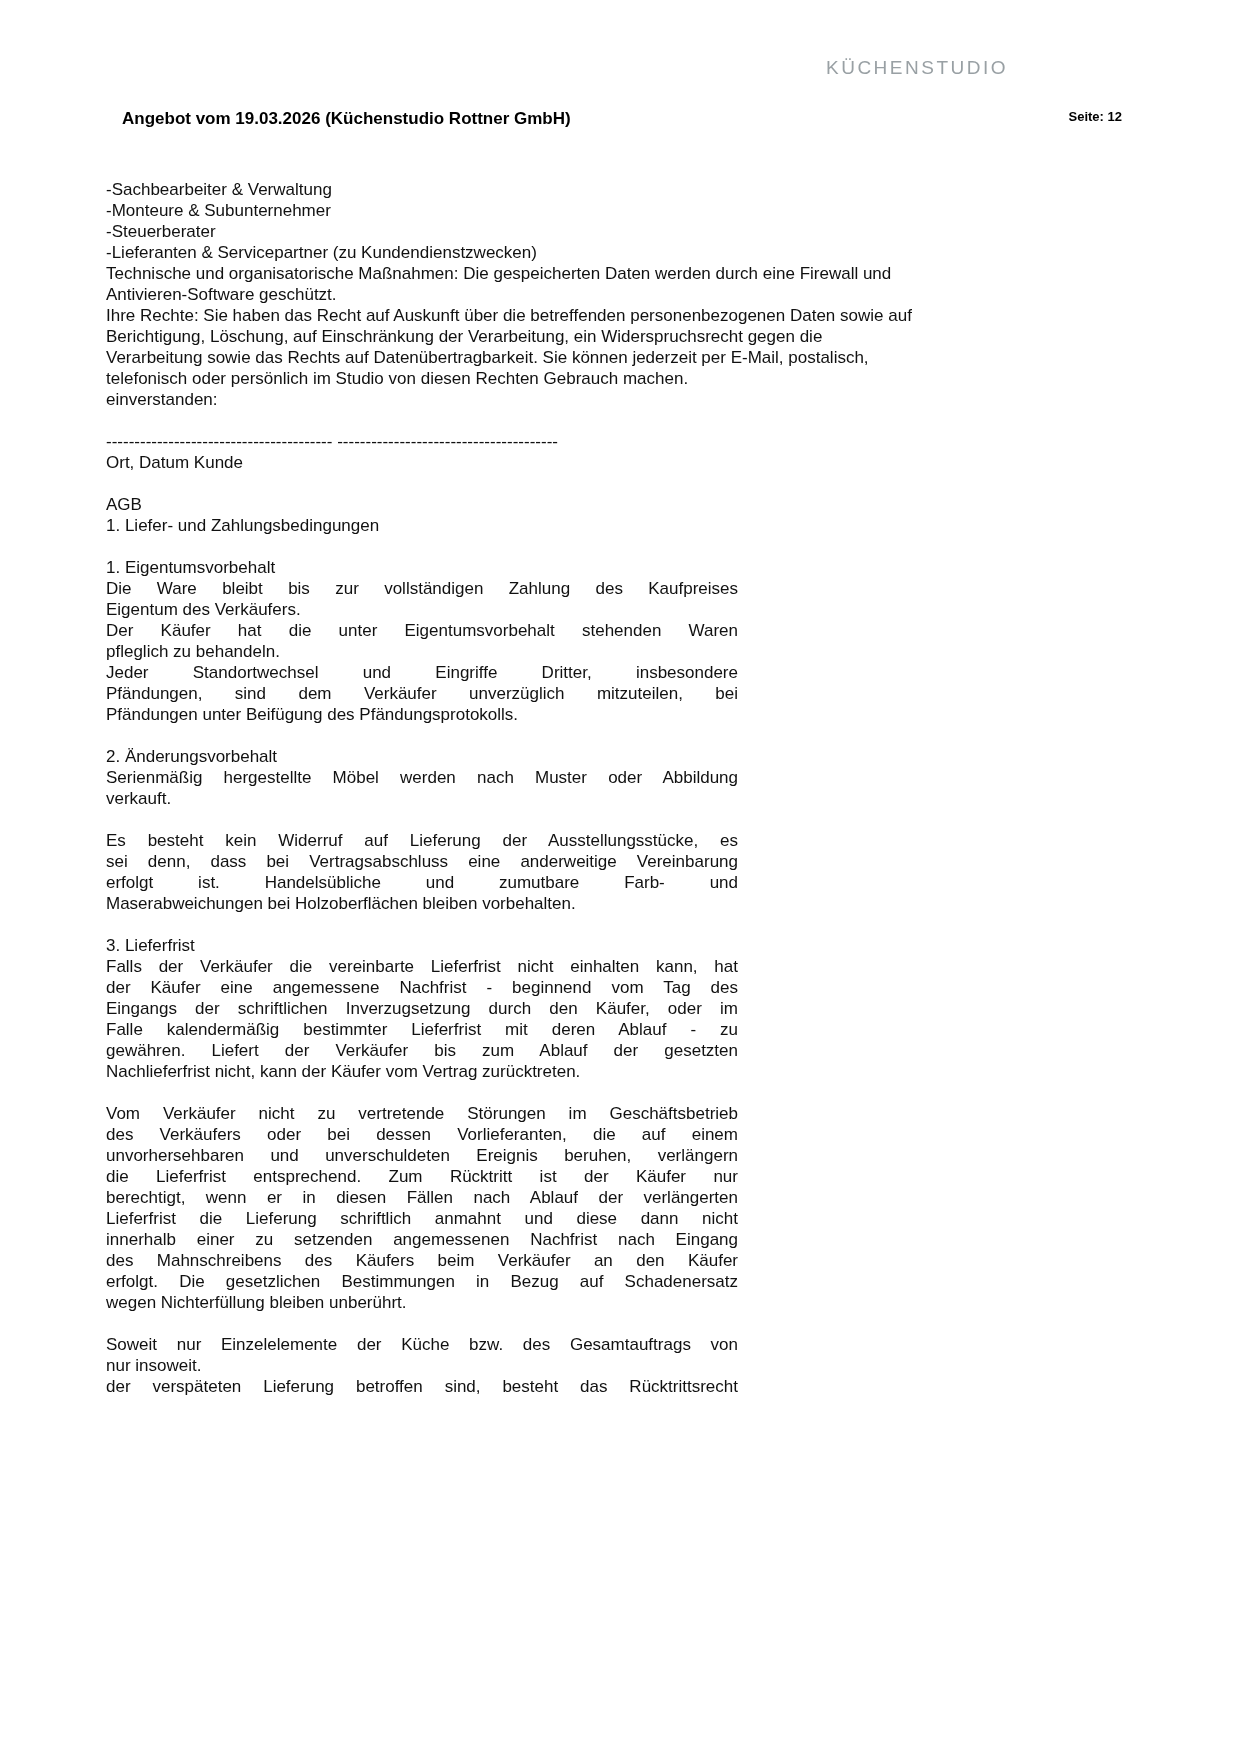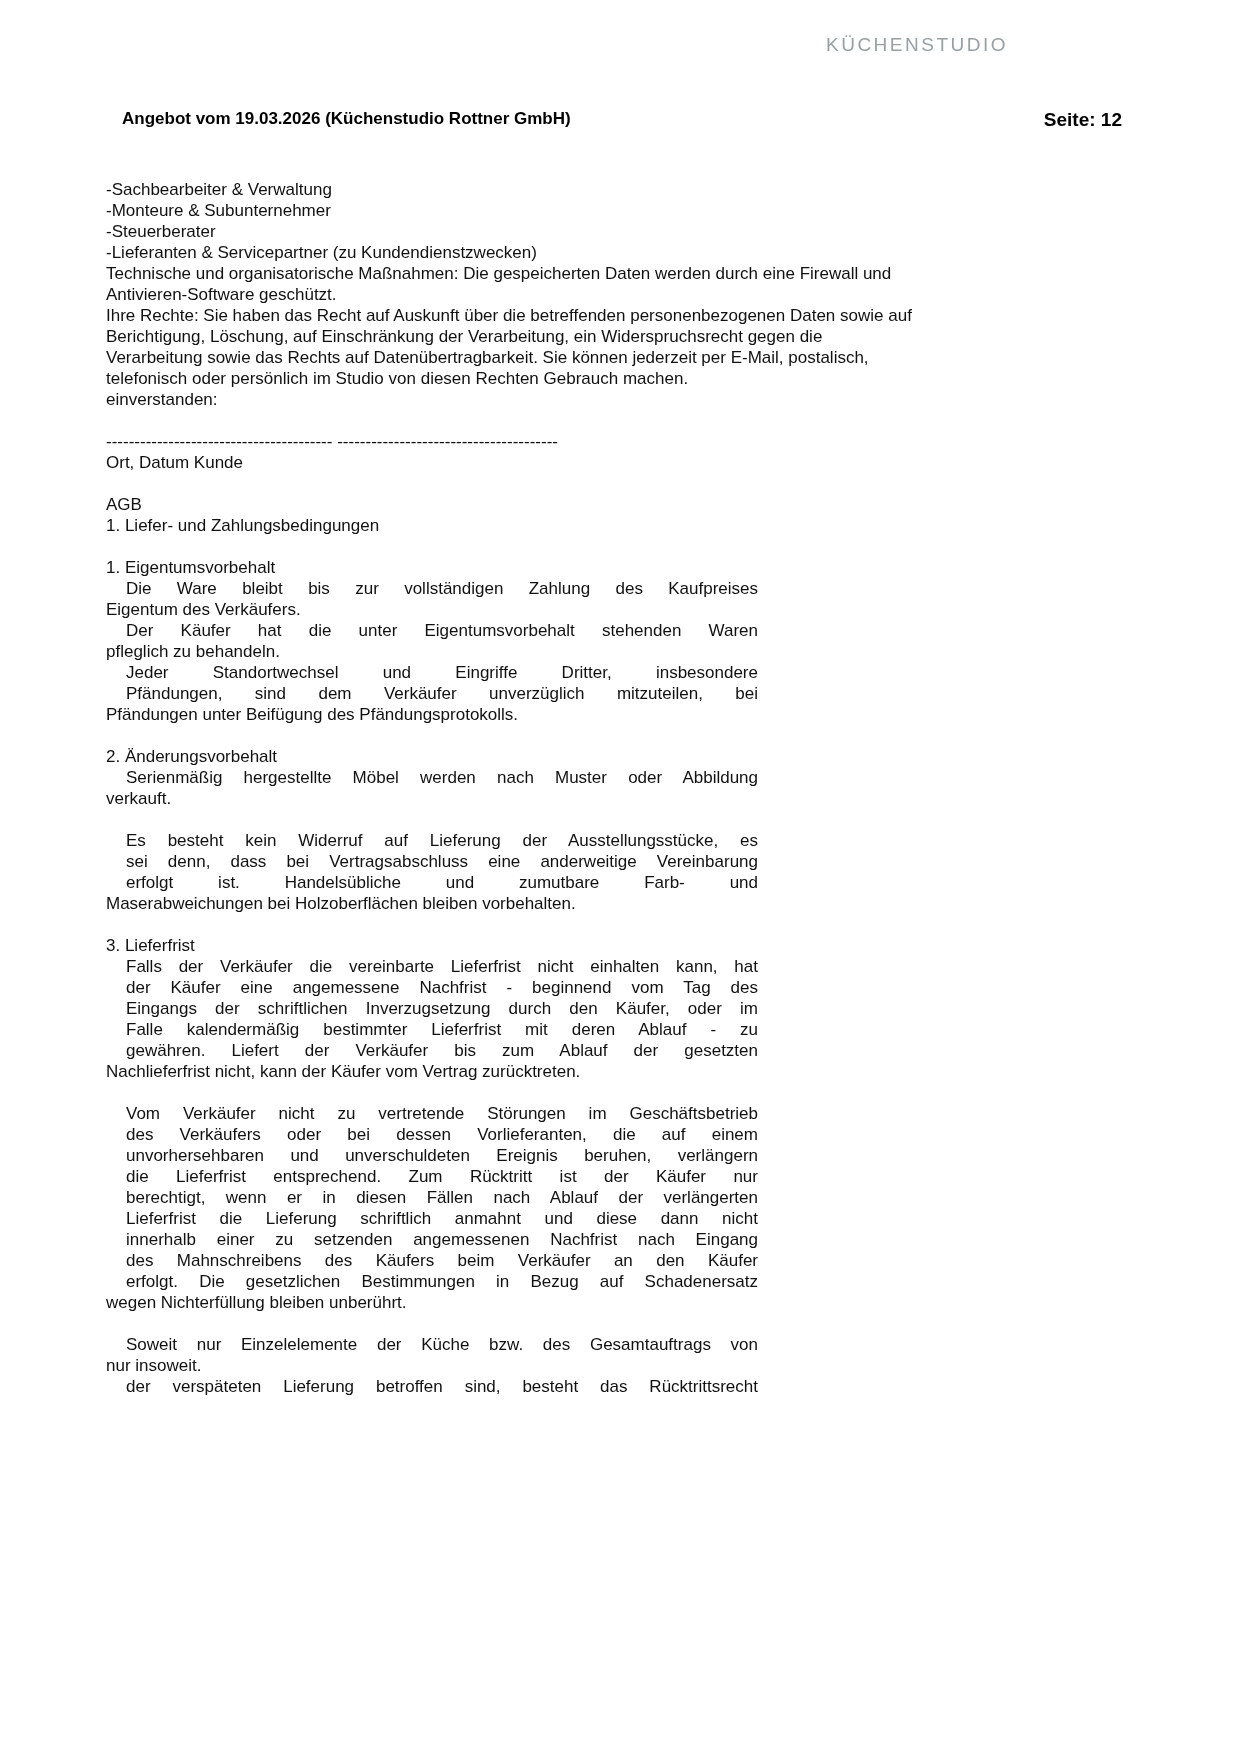"KÜCHENSTUDIO" .logo { top: 35px -> 58px }
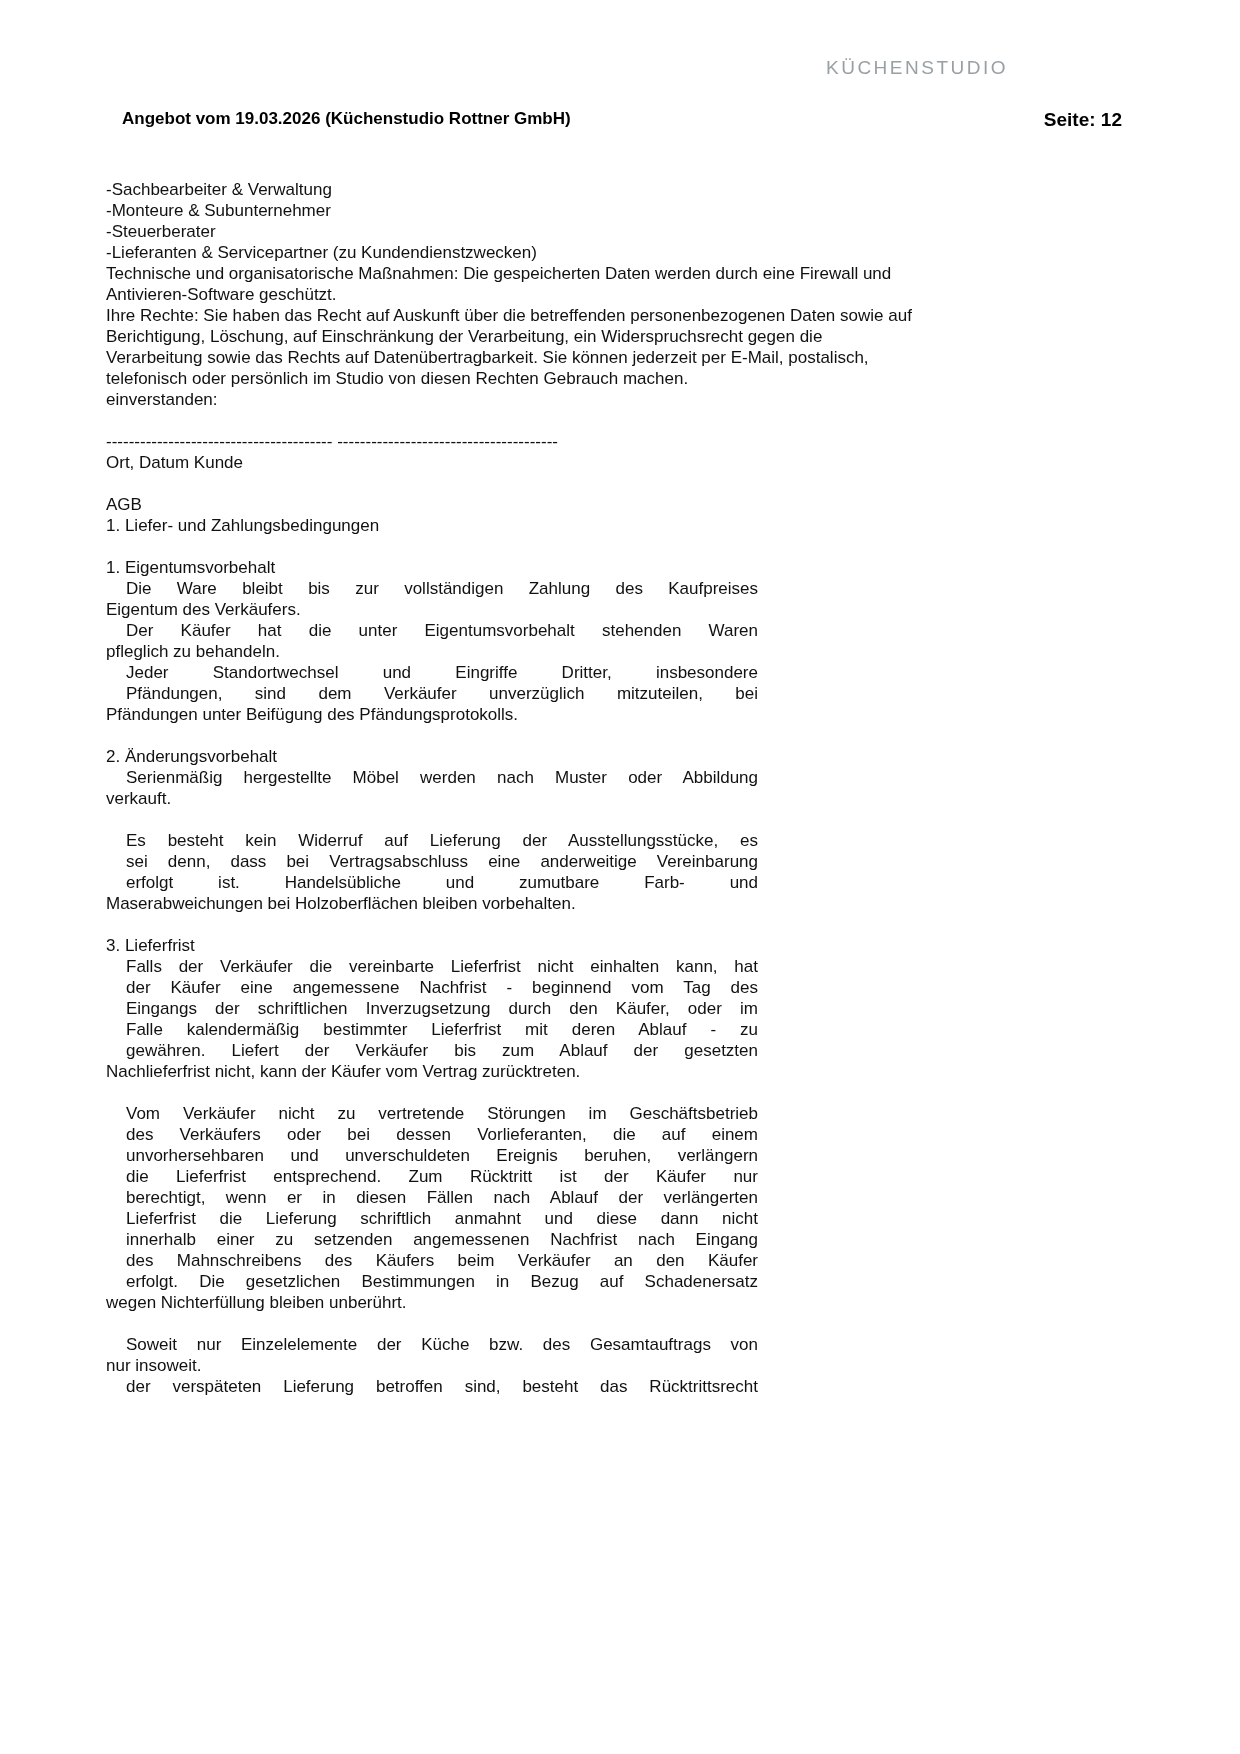"Seite: 12" .page-number { font-size: 19px -> 13px }
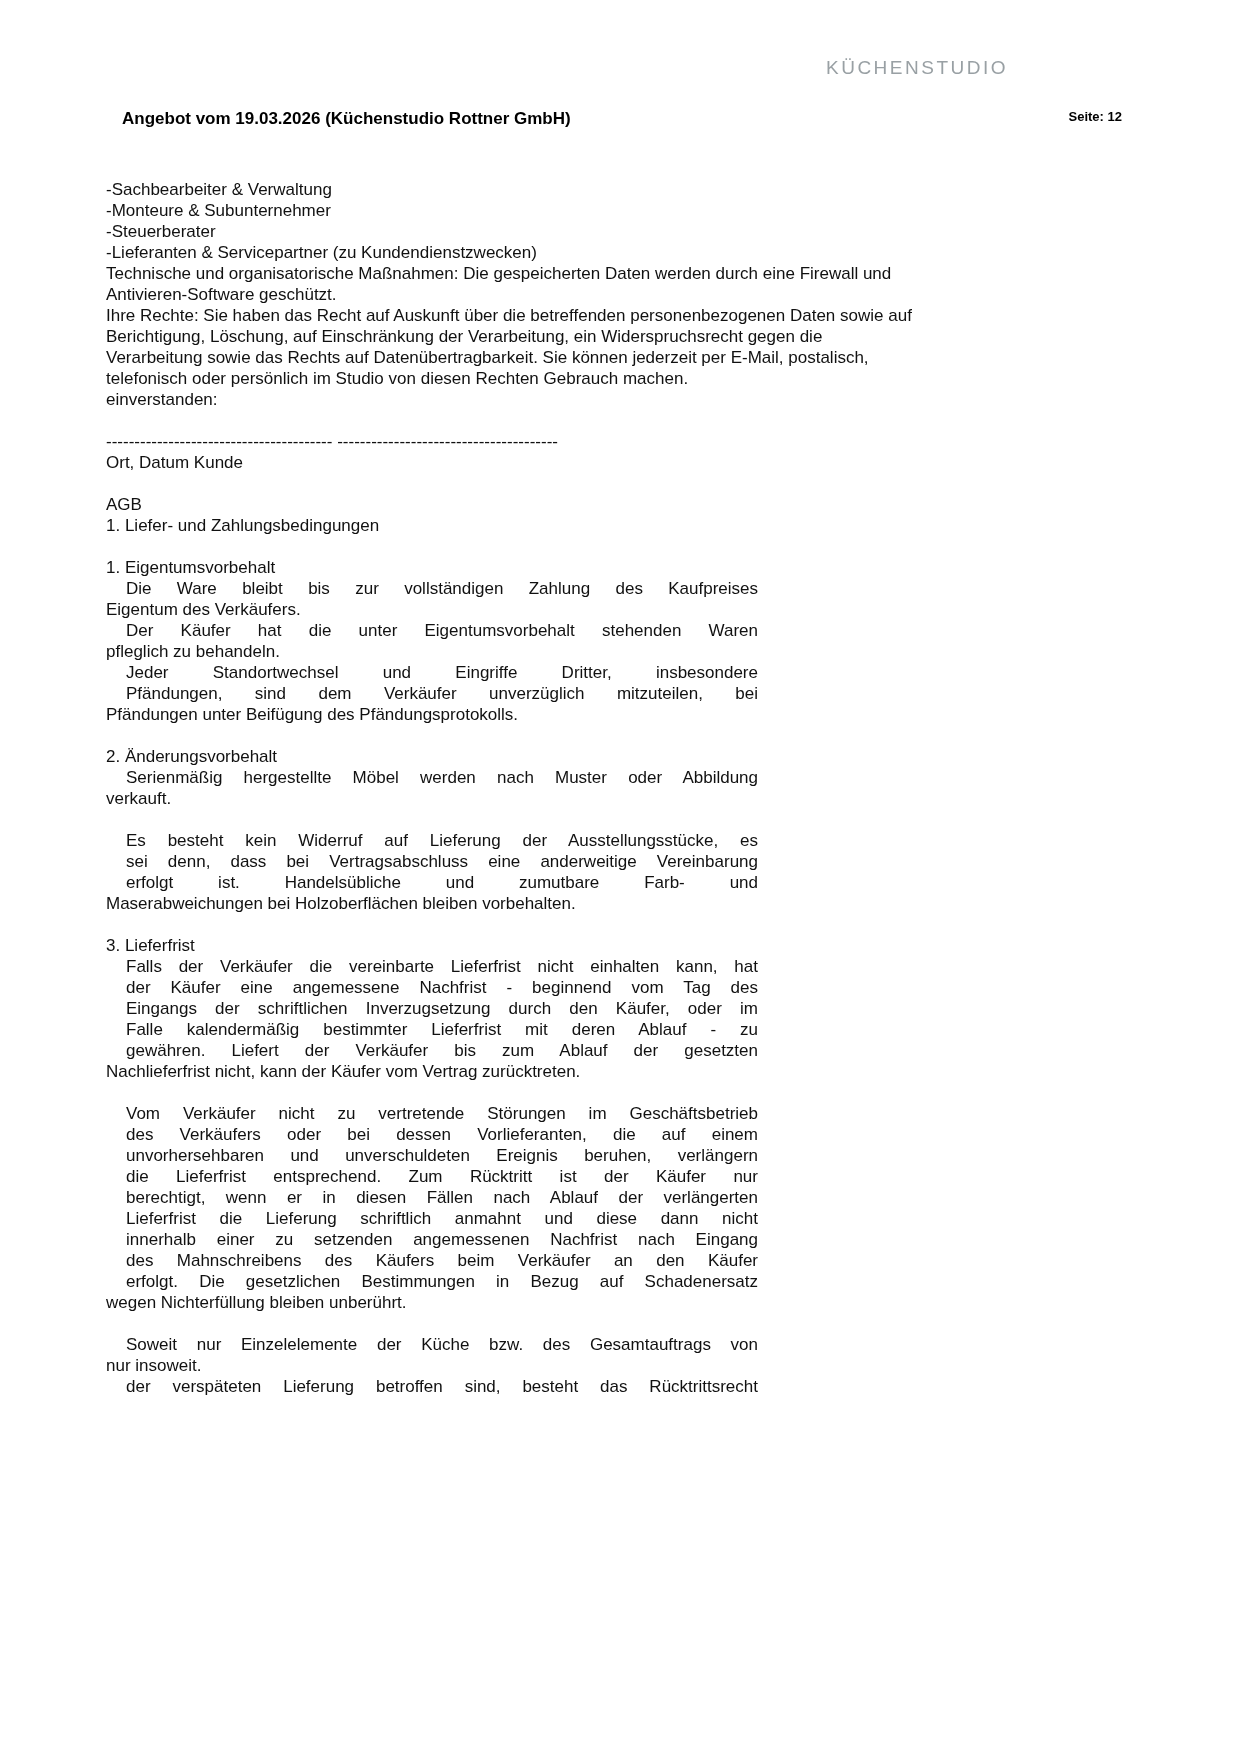"Die Ware bleibt bis zur" .line.just { margin-left: 20px -> none }
